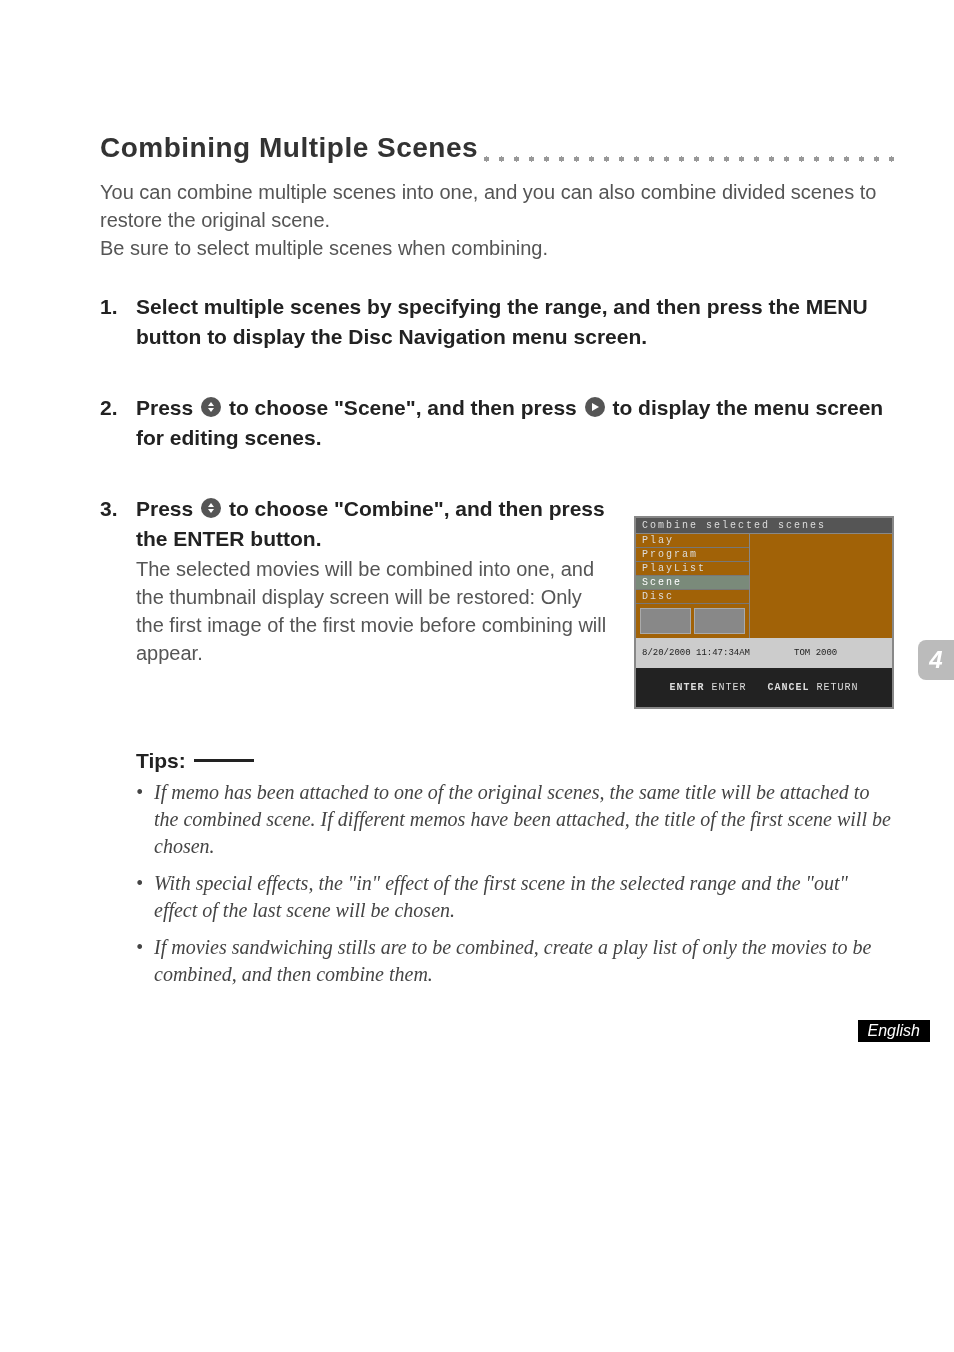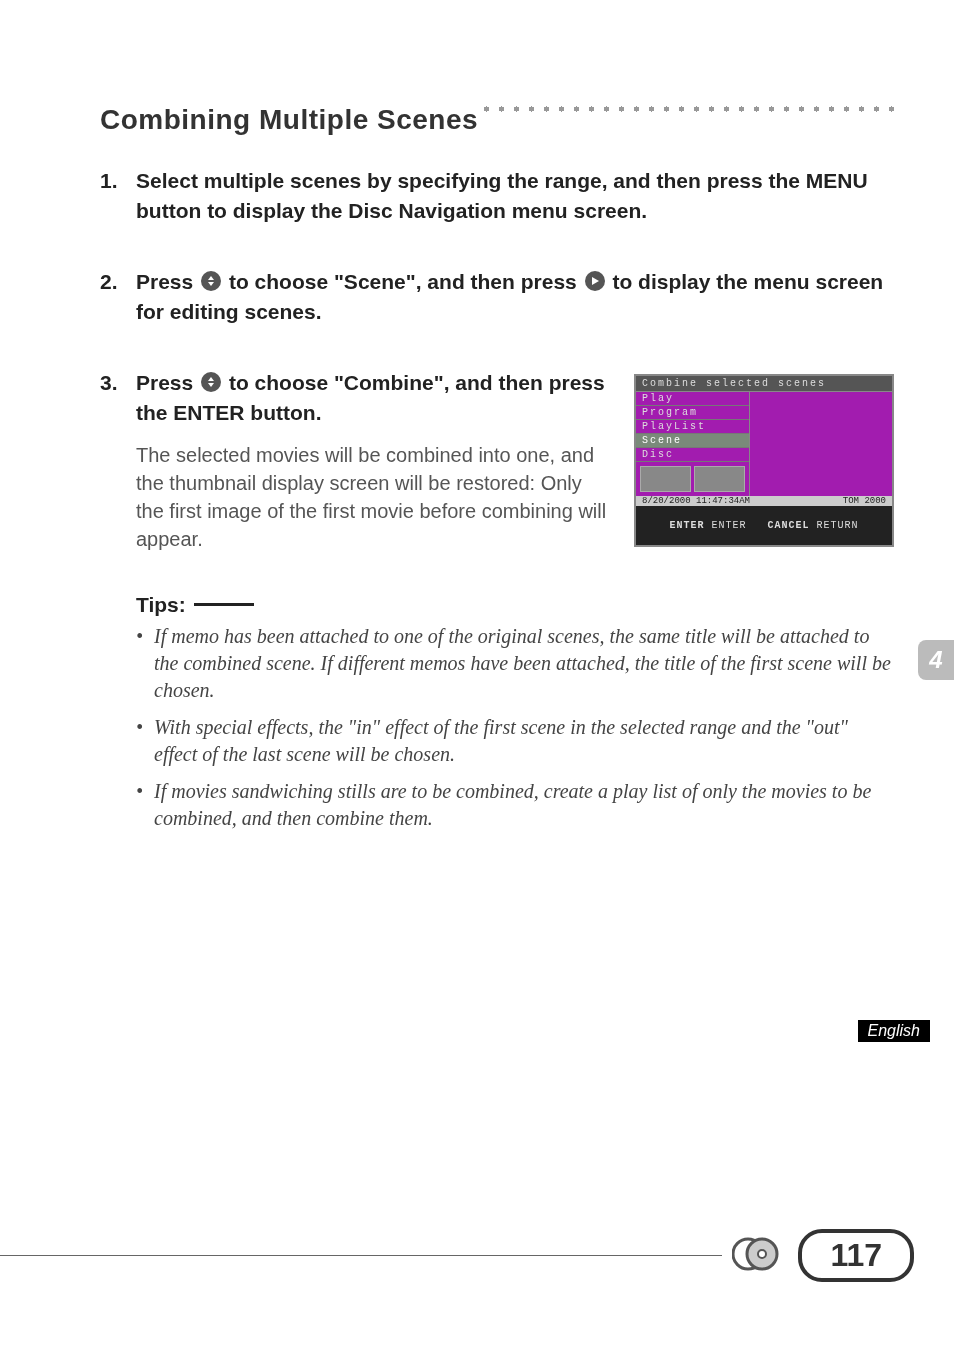"Combining Multiple Scenes" .title-row { align-items: flex-start -> flex-end; margin-top: 64px -> 92px }
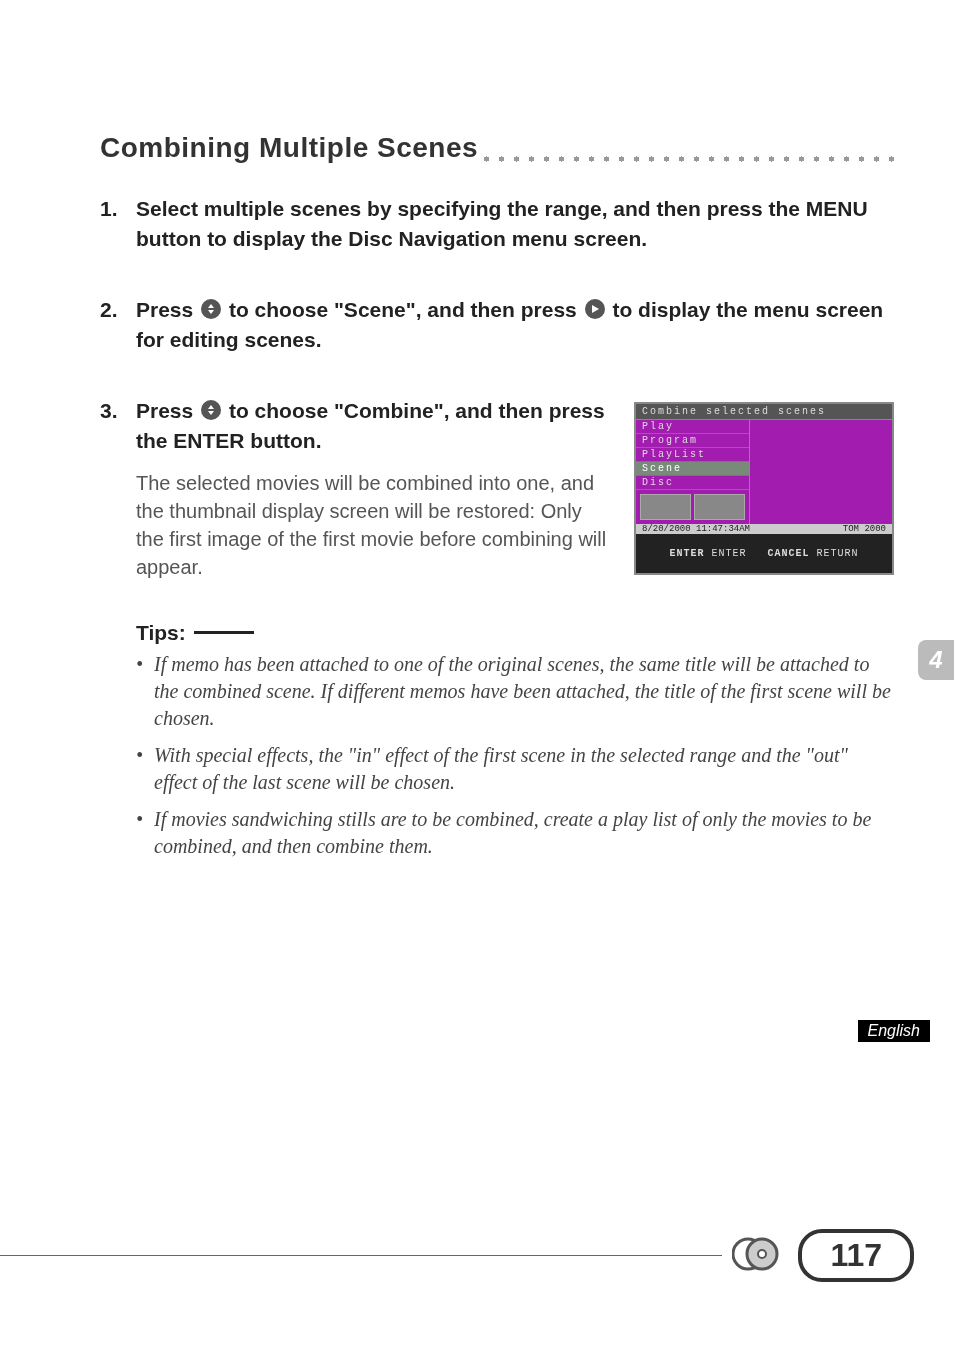"You can combine multiple scenes" div.intro { html: none -> <div> <span>You can combine multiple scenes into one, and you can also combine divided scenes to restore the original scene.</span><br> <span>Be sure to select multiple scenes when combining.</span> </div> }
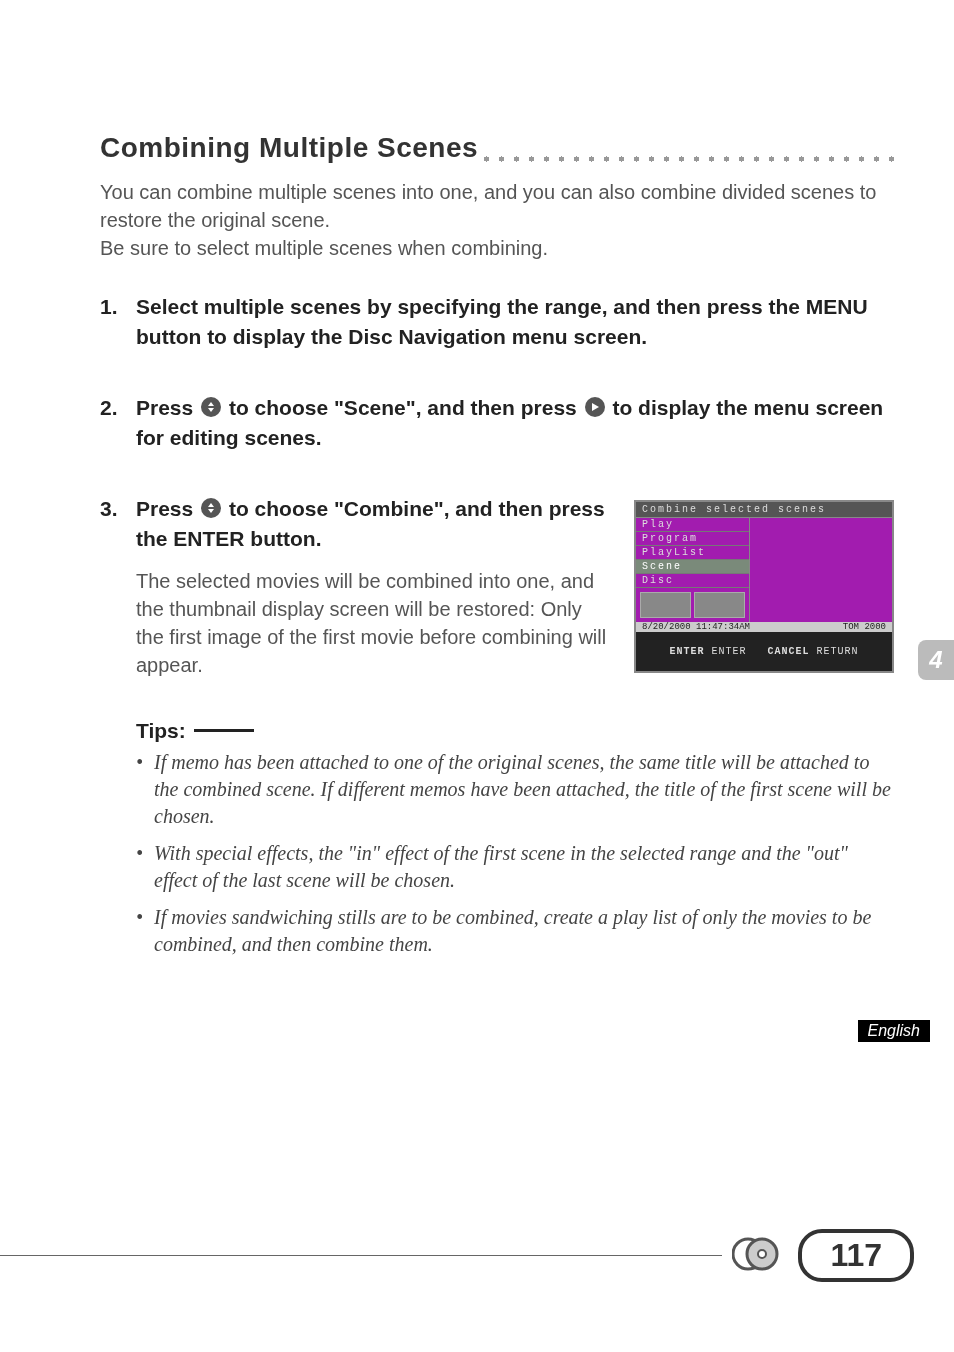"Combine selected scenes" .scr-outer { background: #a21caf -> #a16207; margin-top: none -> 16px }
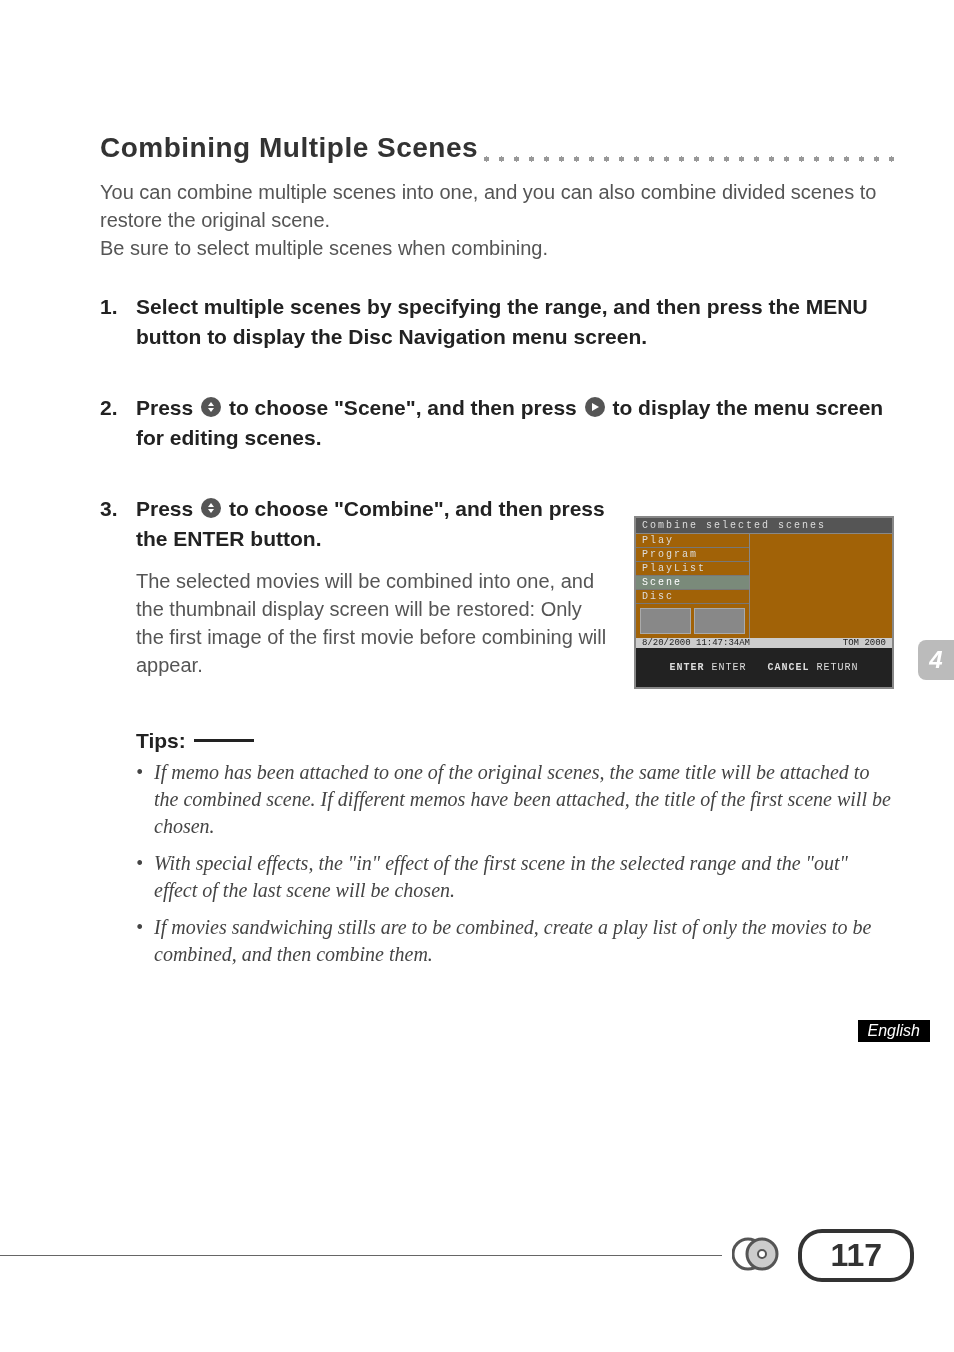"The selected movies will be" .step-body { margin-top: 12px -> none }
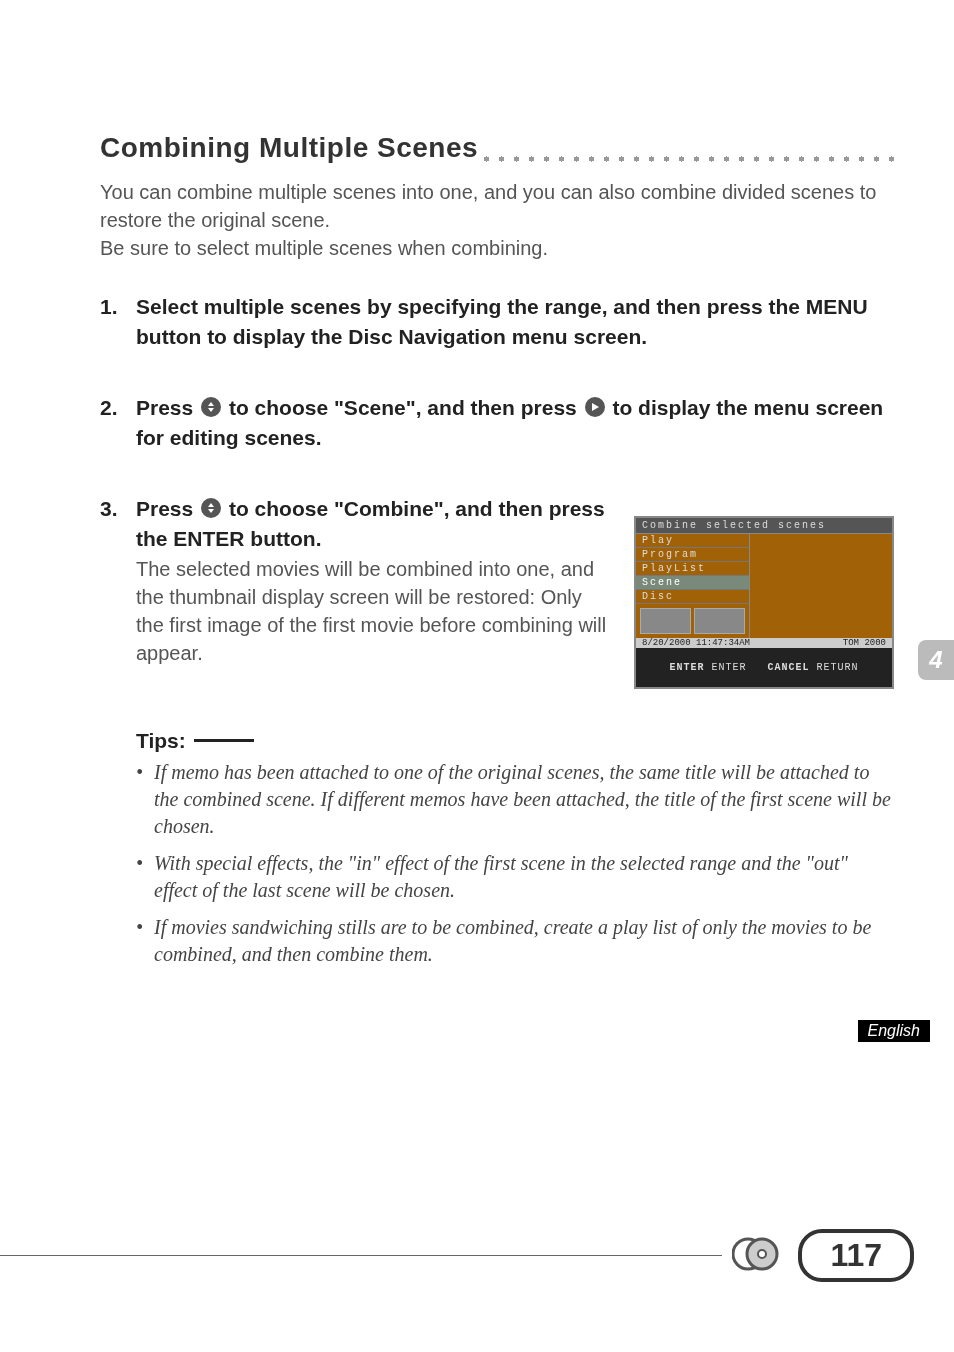"8/20/2000 11:47:34AM" .scr-status { gap: none -> 44px; justify-content: space-between -> flex-start; padding: 0 6px -> 10px 6px }
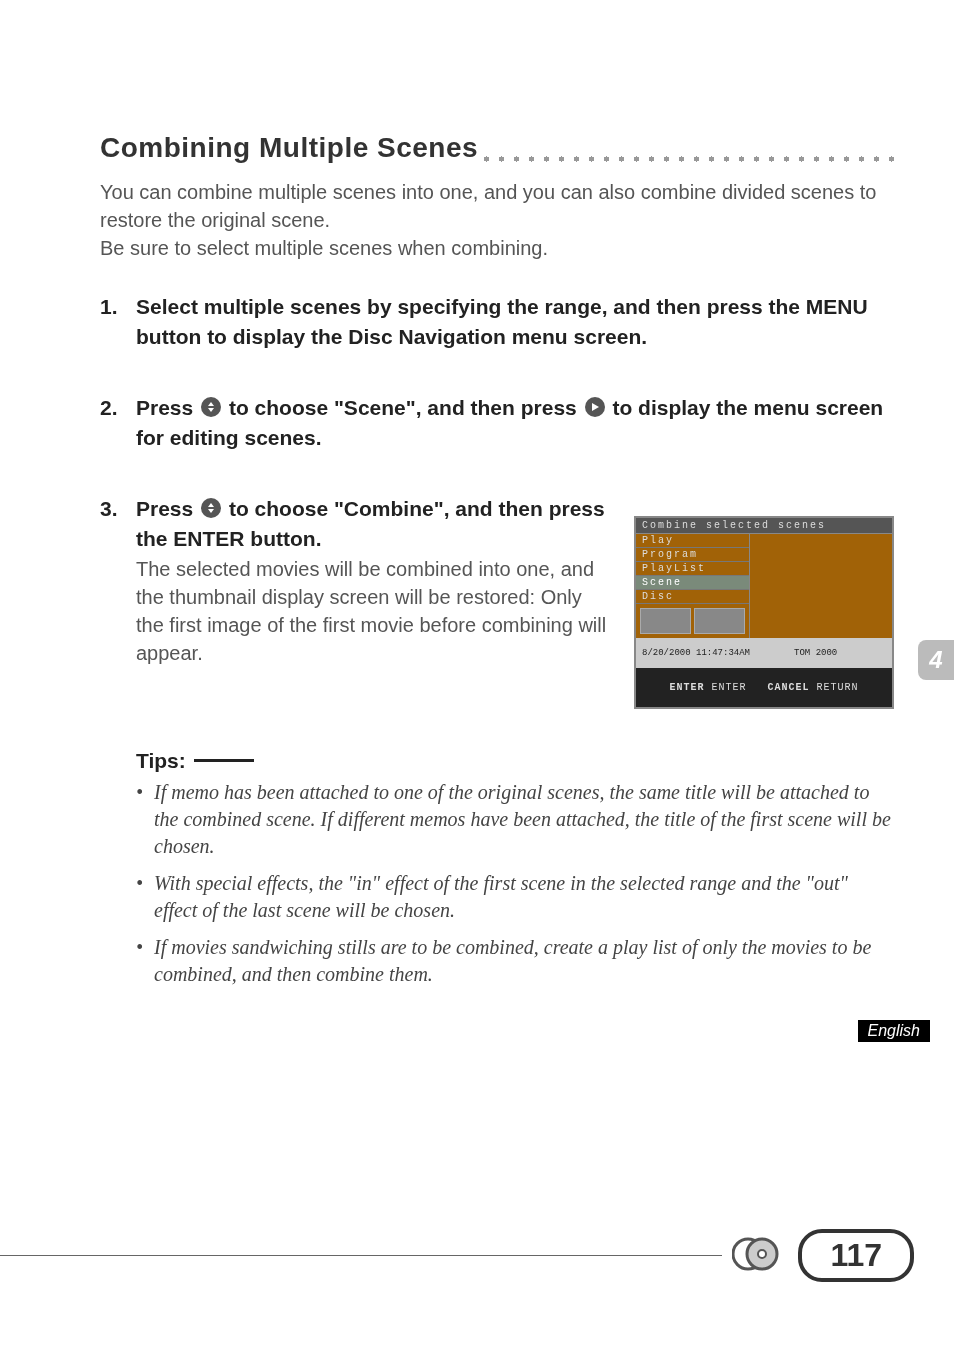"117" div.footer { html: <div> <div></div> <span> <svg> <circle></circle> <circle></circle> <circle></circle> </svg> </span> <div>117</div> </div> -> none }
